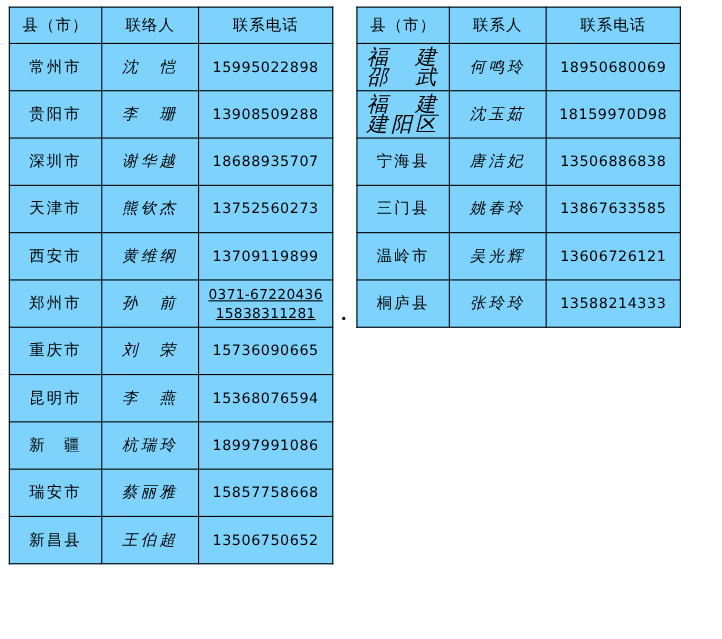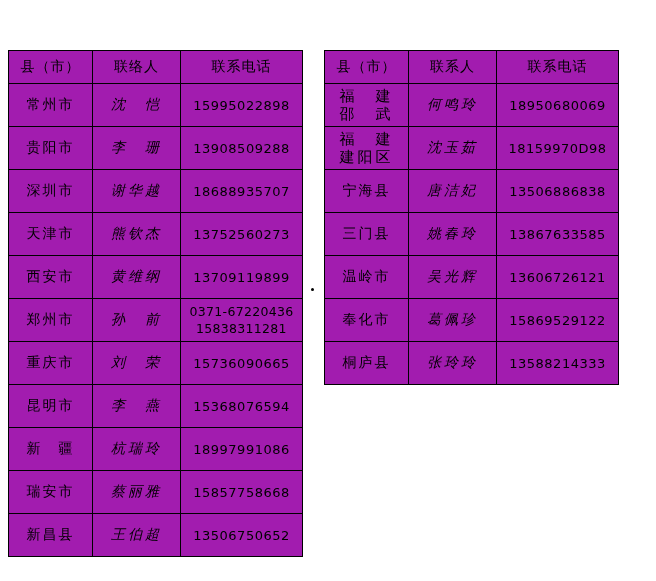"县（市）" .tbl { background: #a21caf -> #7dd3fc; margin-top: 44px -> none }
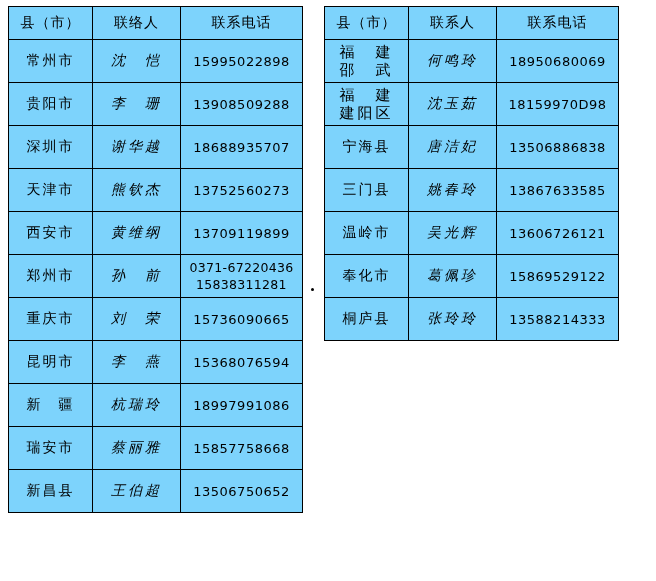"福 建" .region-two-line { font-size: 15px -> 19px; font-style: none -> italic }
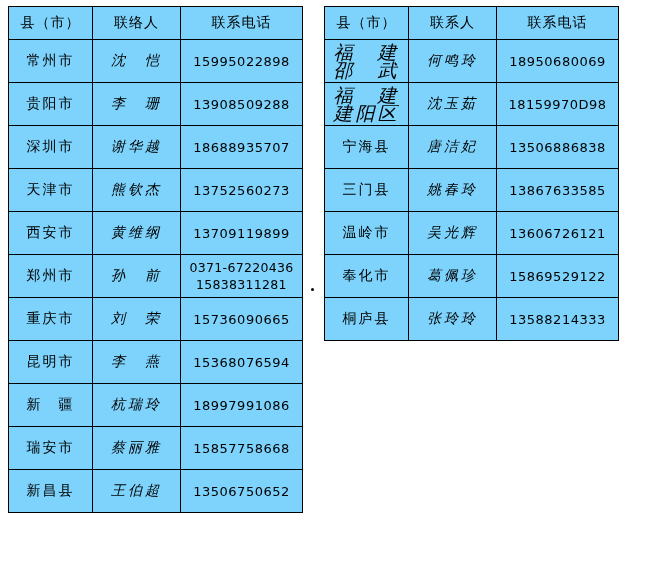"0371-67220436" .phone-two-line span { text-decoration: none -> underline }
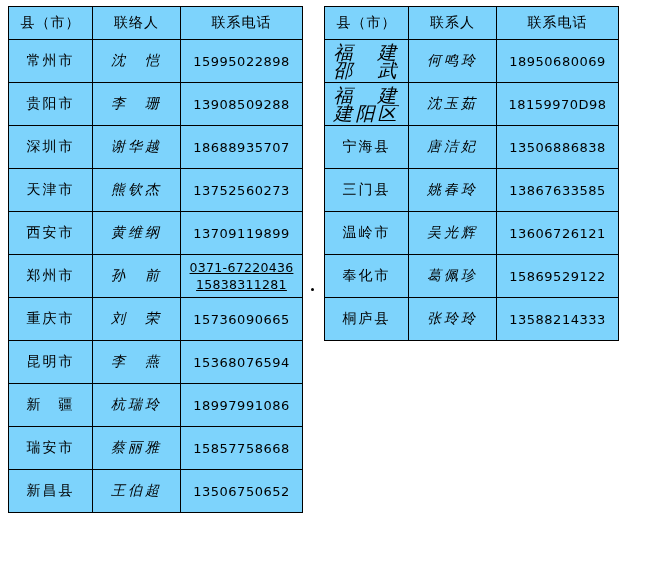"奉化市" tr { html: <tr> <td>奉化市</td> <td>葛佩珍</td> <td>15869529122</td> </tr> -> none }
